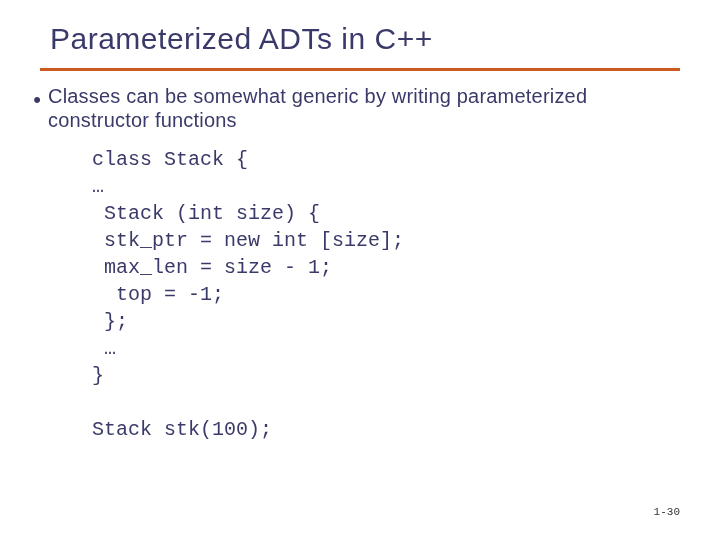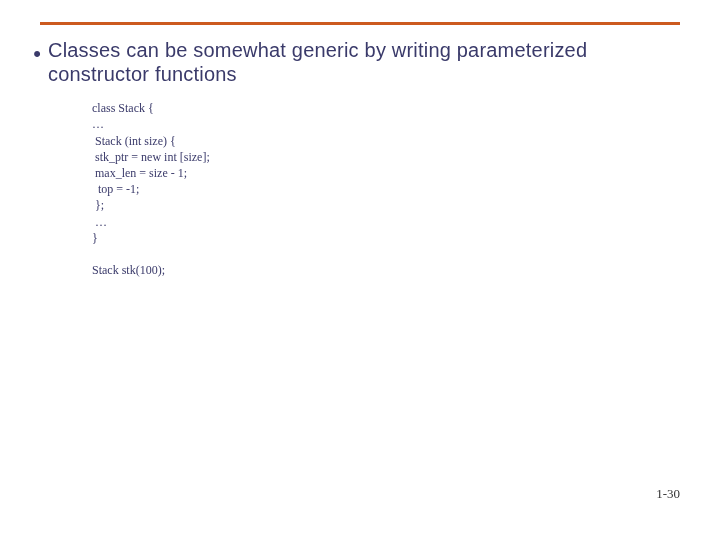"Parameterized ADTs in C++" h1.title { html: none -> <h1>Parameterized ADTs in C++</h1> }
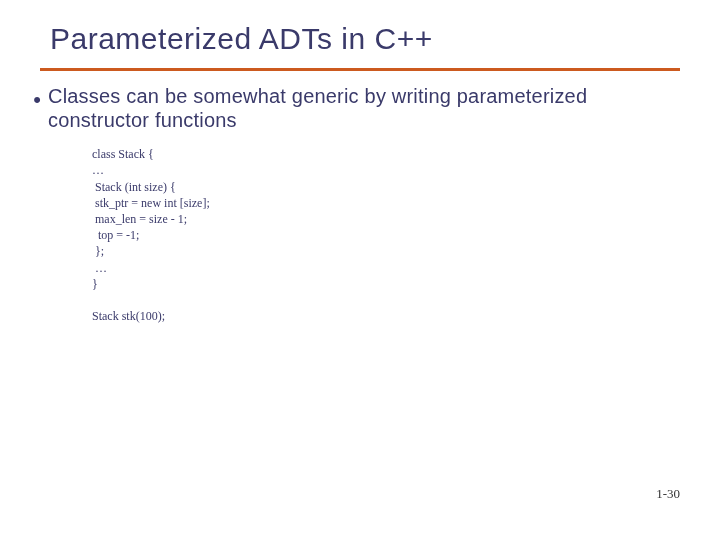"class Stack {" .code-block { font-family: Liberation Serif, serif -> Liberation Mono, monospace; font-size: 12px -> 20px }
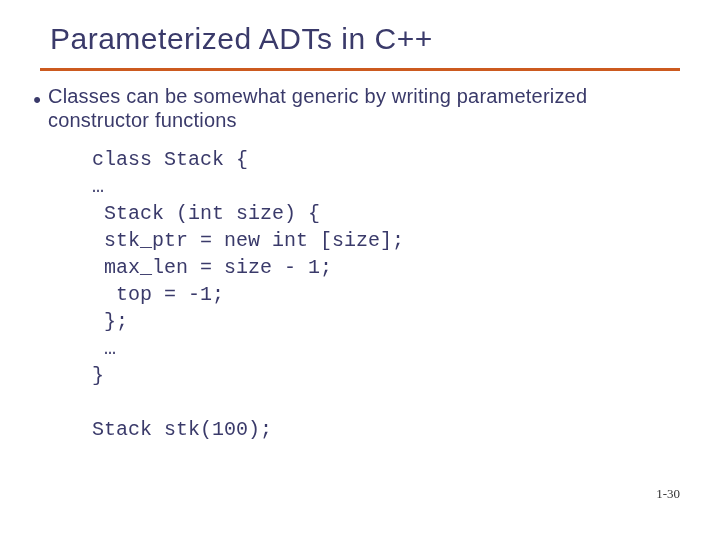"1-30" .pagenum { bottom: 38px -> 22px; font-family: Liberation Serif, serif -> Liberation Mono, monospace; font-size: 13px -> 11px }
